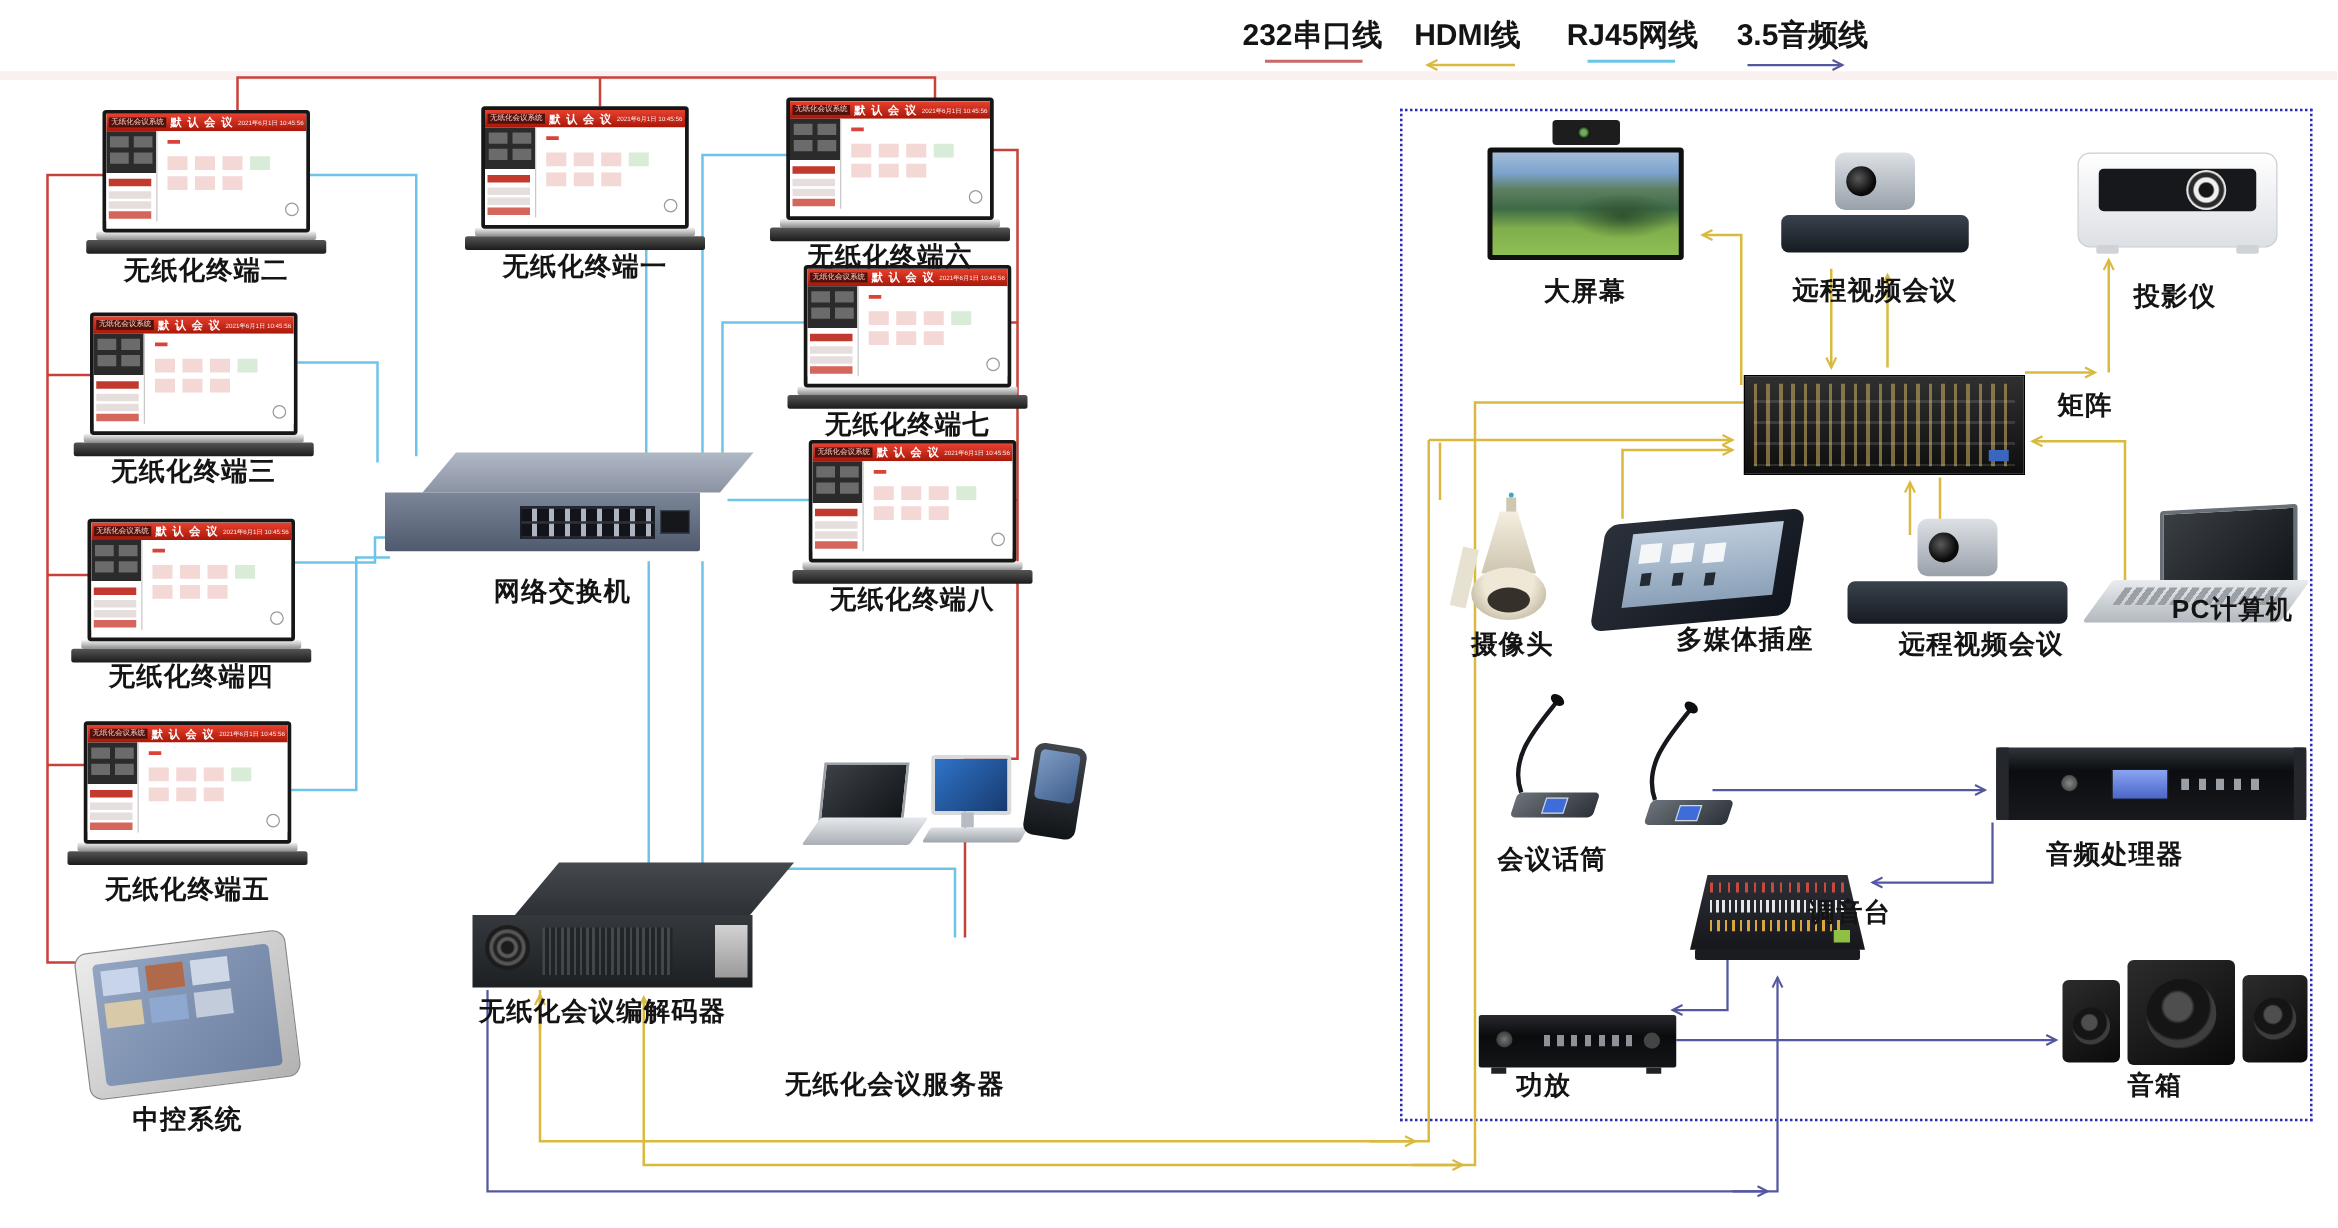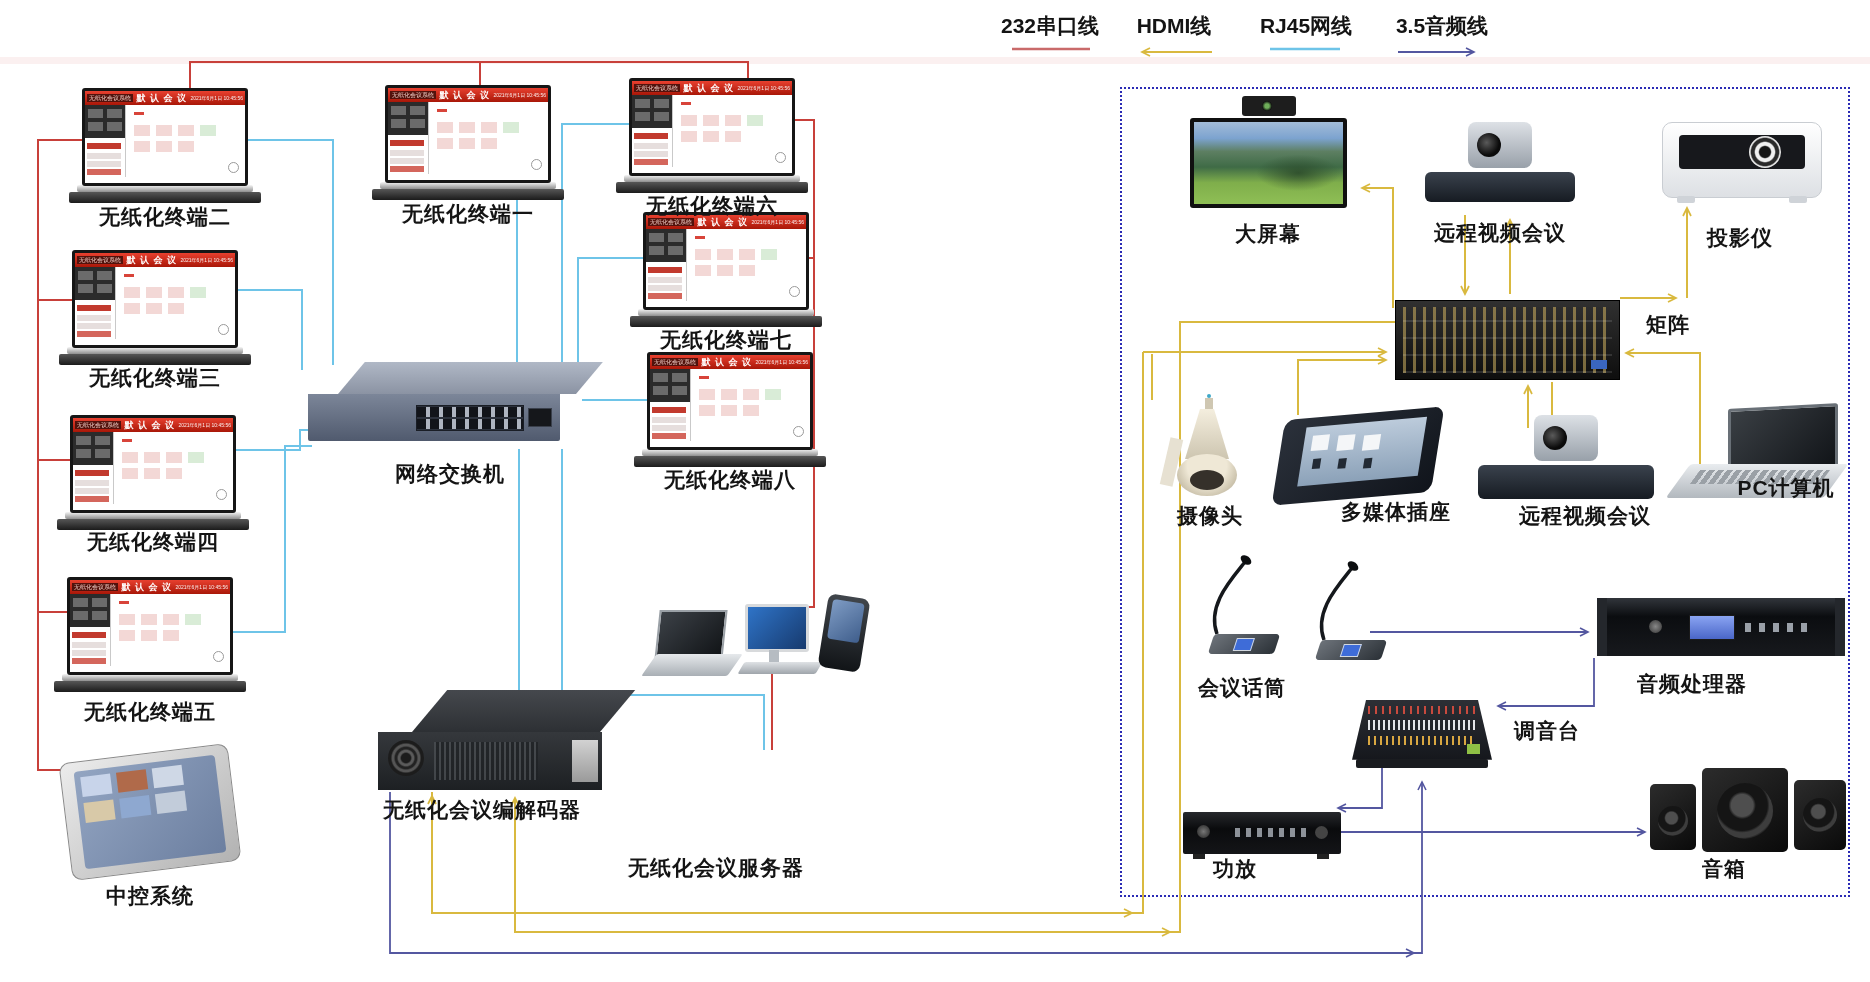"232串口线" .legend-label { font-size: 21px -> 24px }
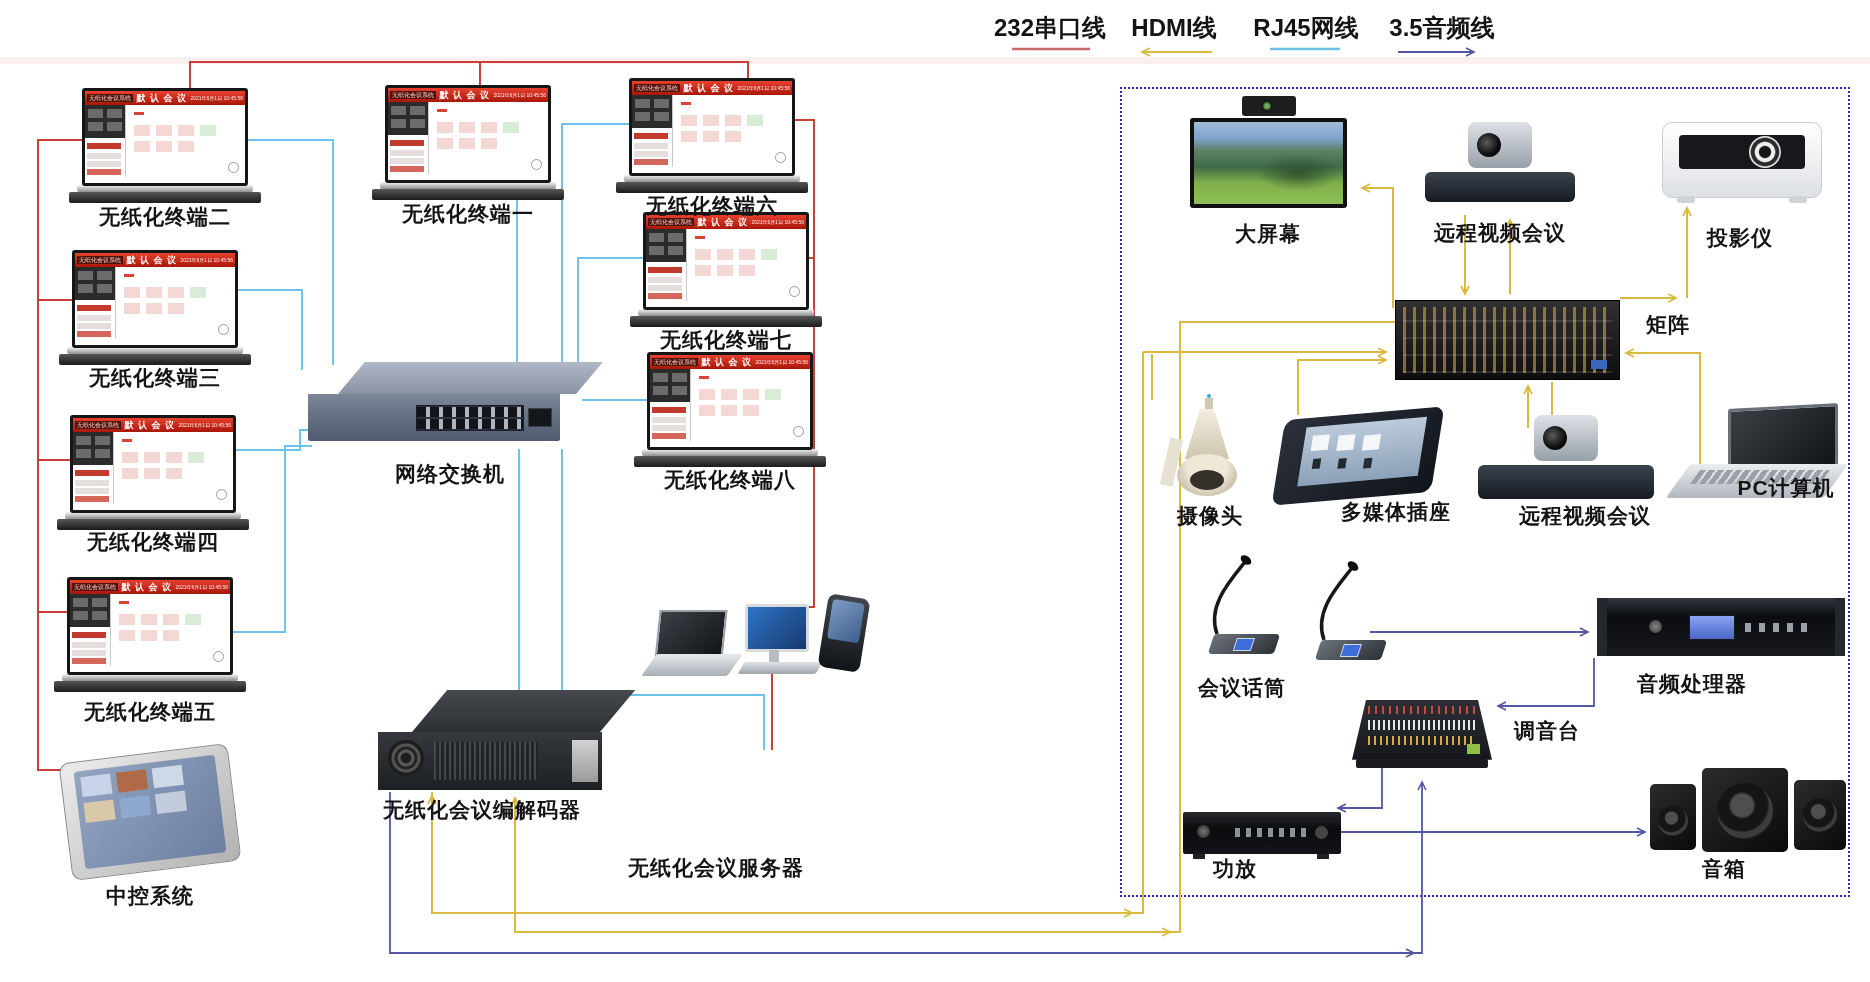"调音台" div.label { left: 1547px -> 1480px }
